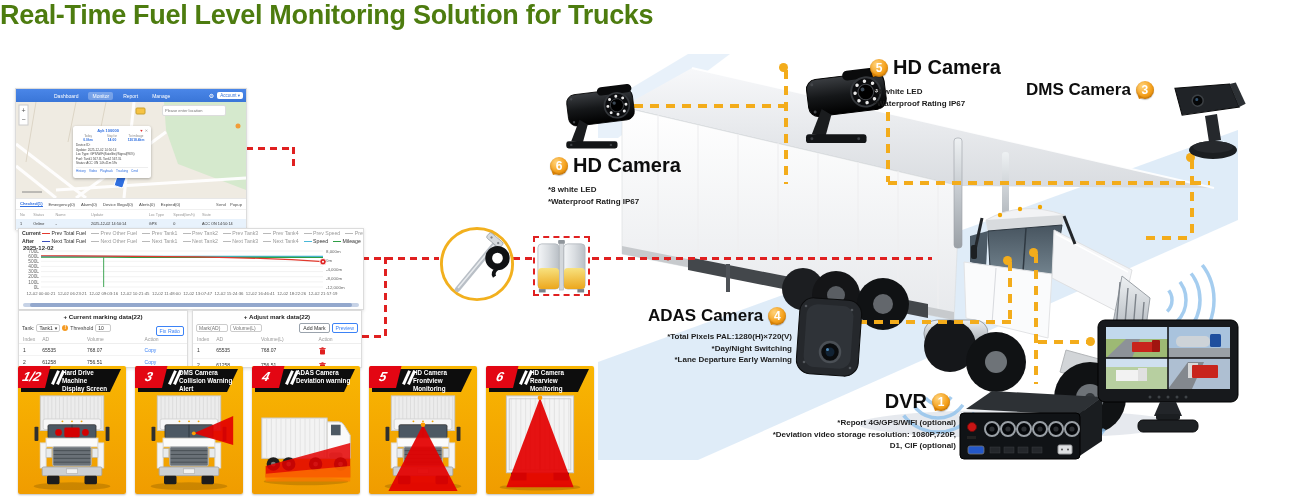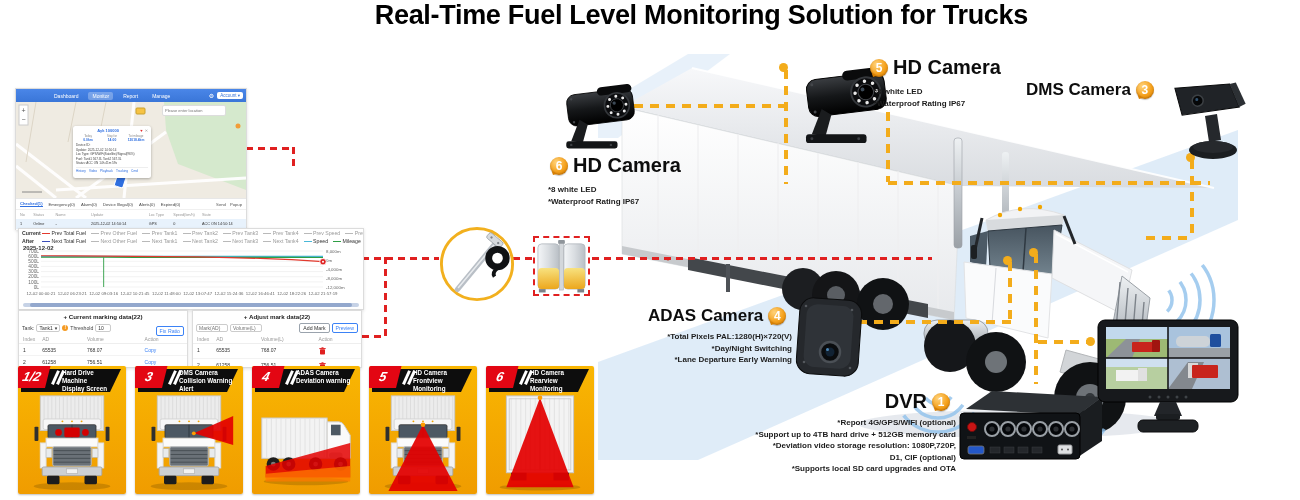"Real-Time Fuel Level Monitoring Solution" .main-title { color: #000000 -> #4d7c0f; text-align: right -> left }
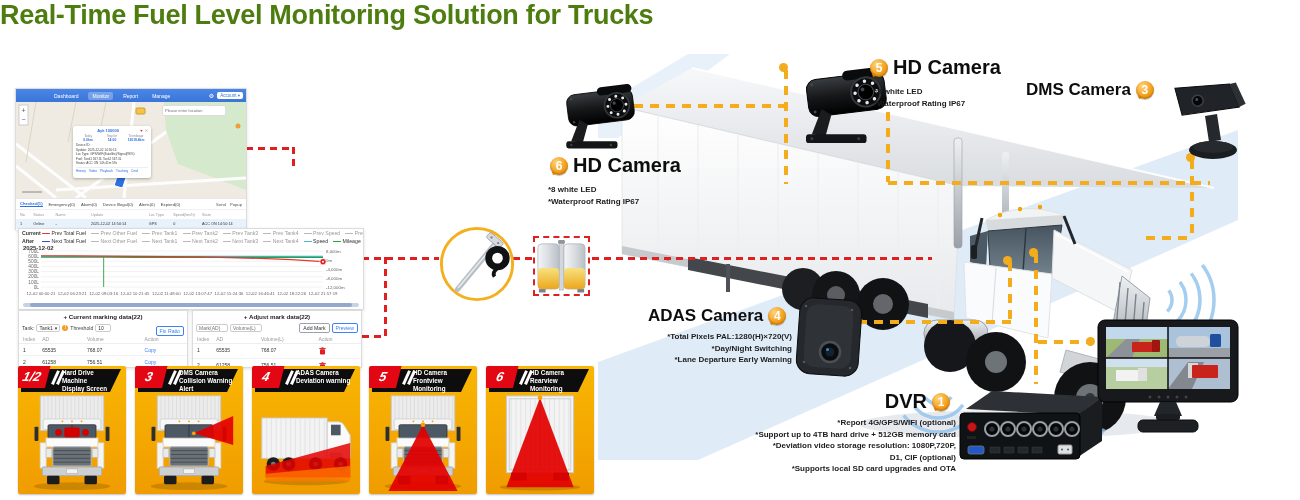"*Support up to 4TB hard" div { html: <div>*Support up to 4TB hard drive + 512GB memory card</div> -> none }
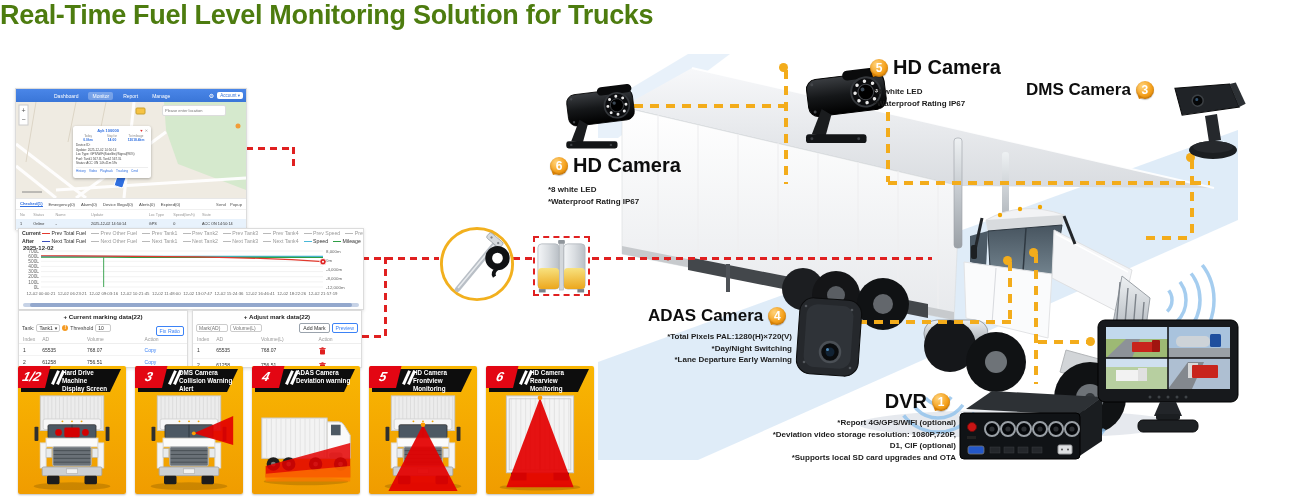"*Supports local SD card upgrades" div { html: <div>*Supports local SD card upgrades and OTA</div> -> none }
